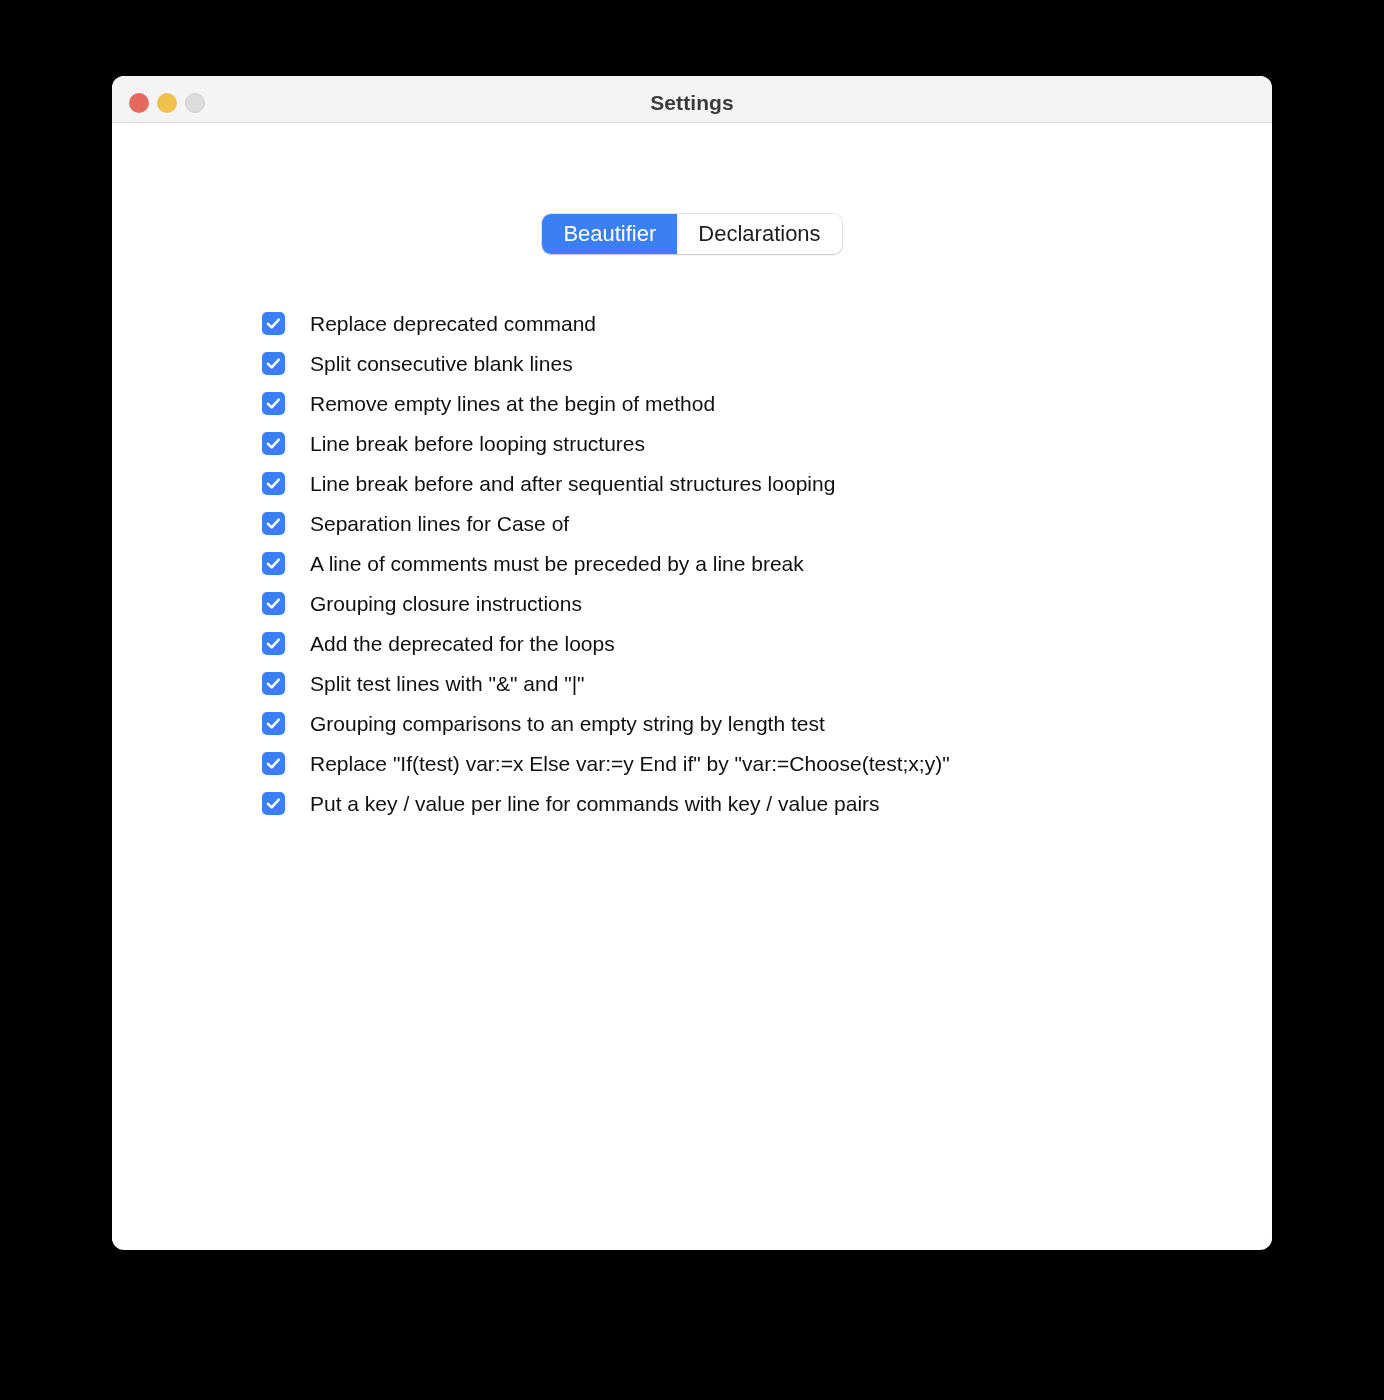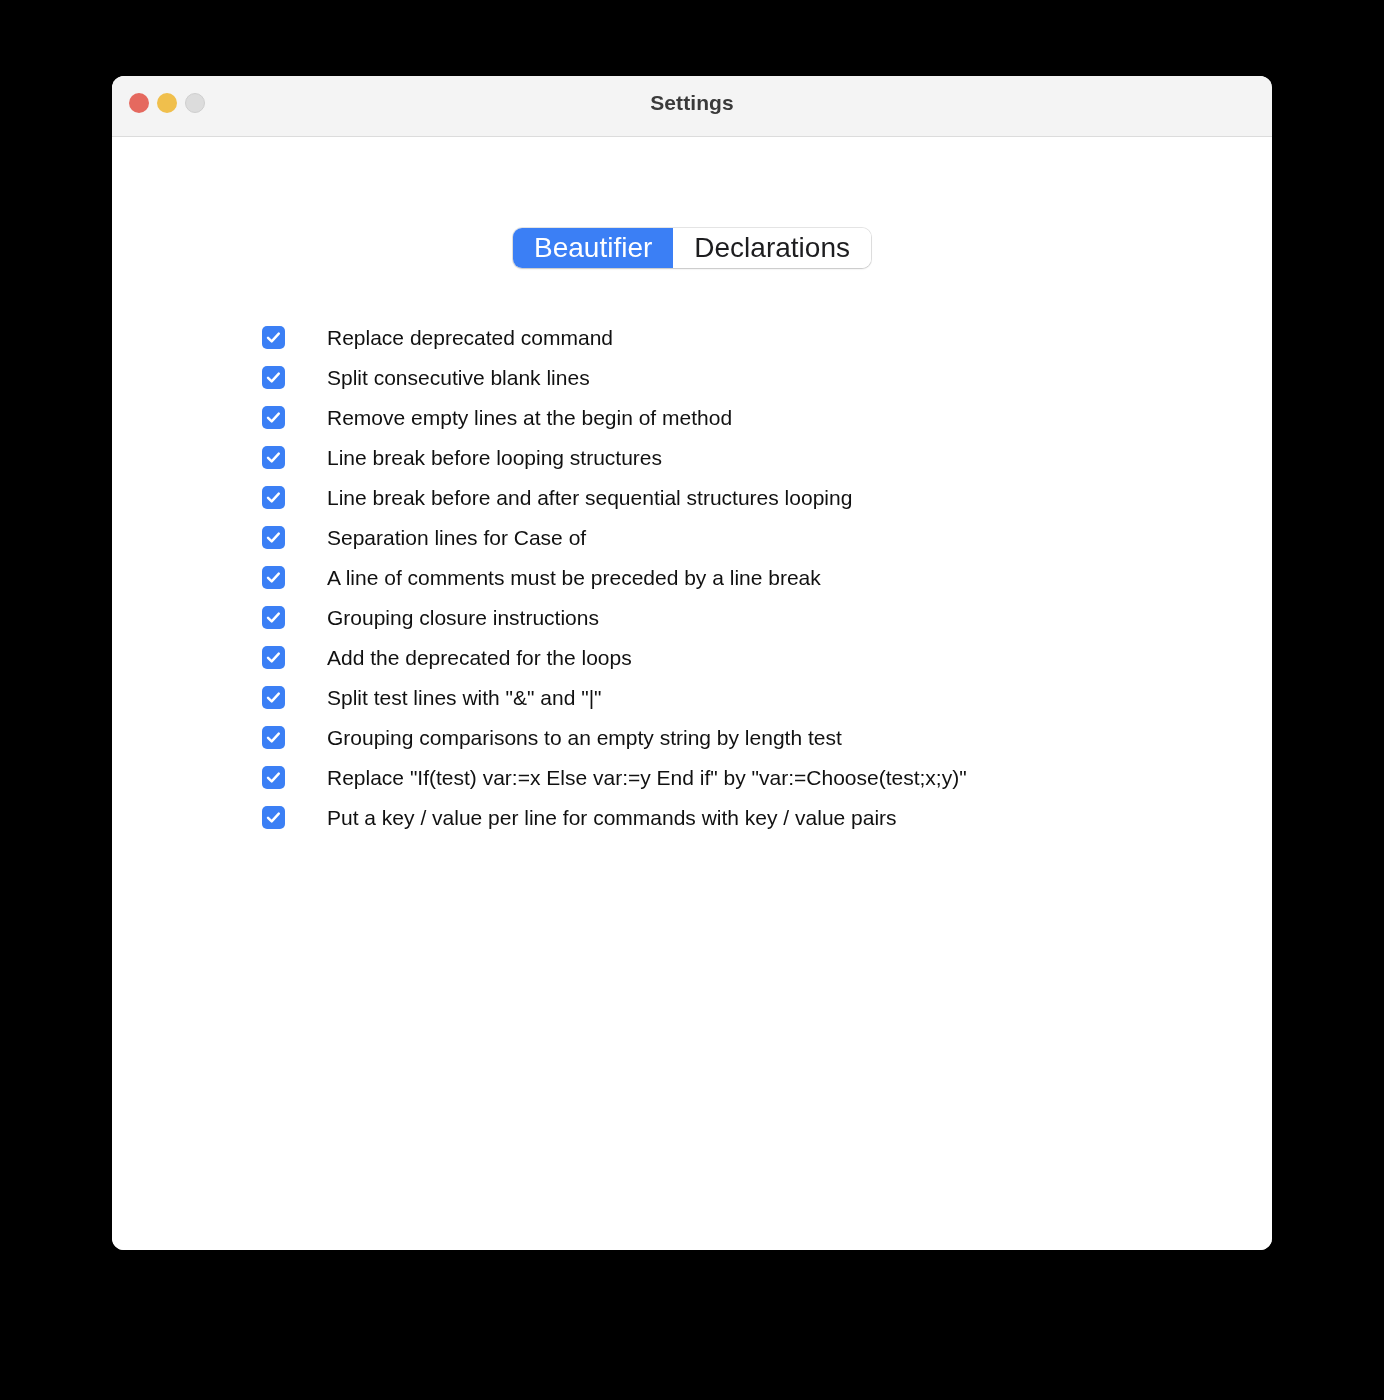"Settings" .titlebar { height: 61px -> 47px }
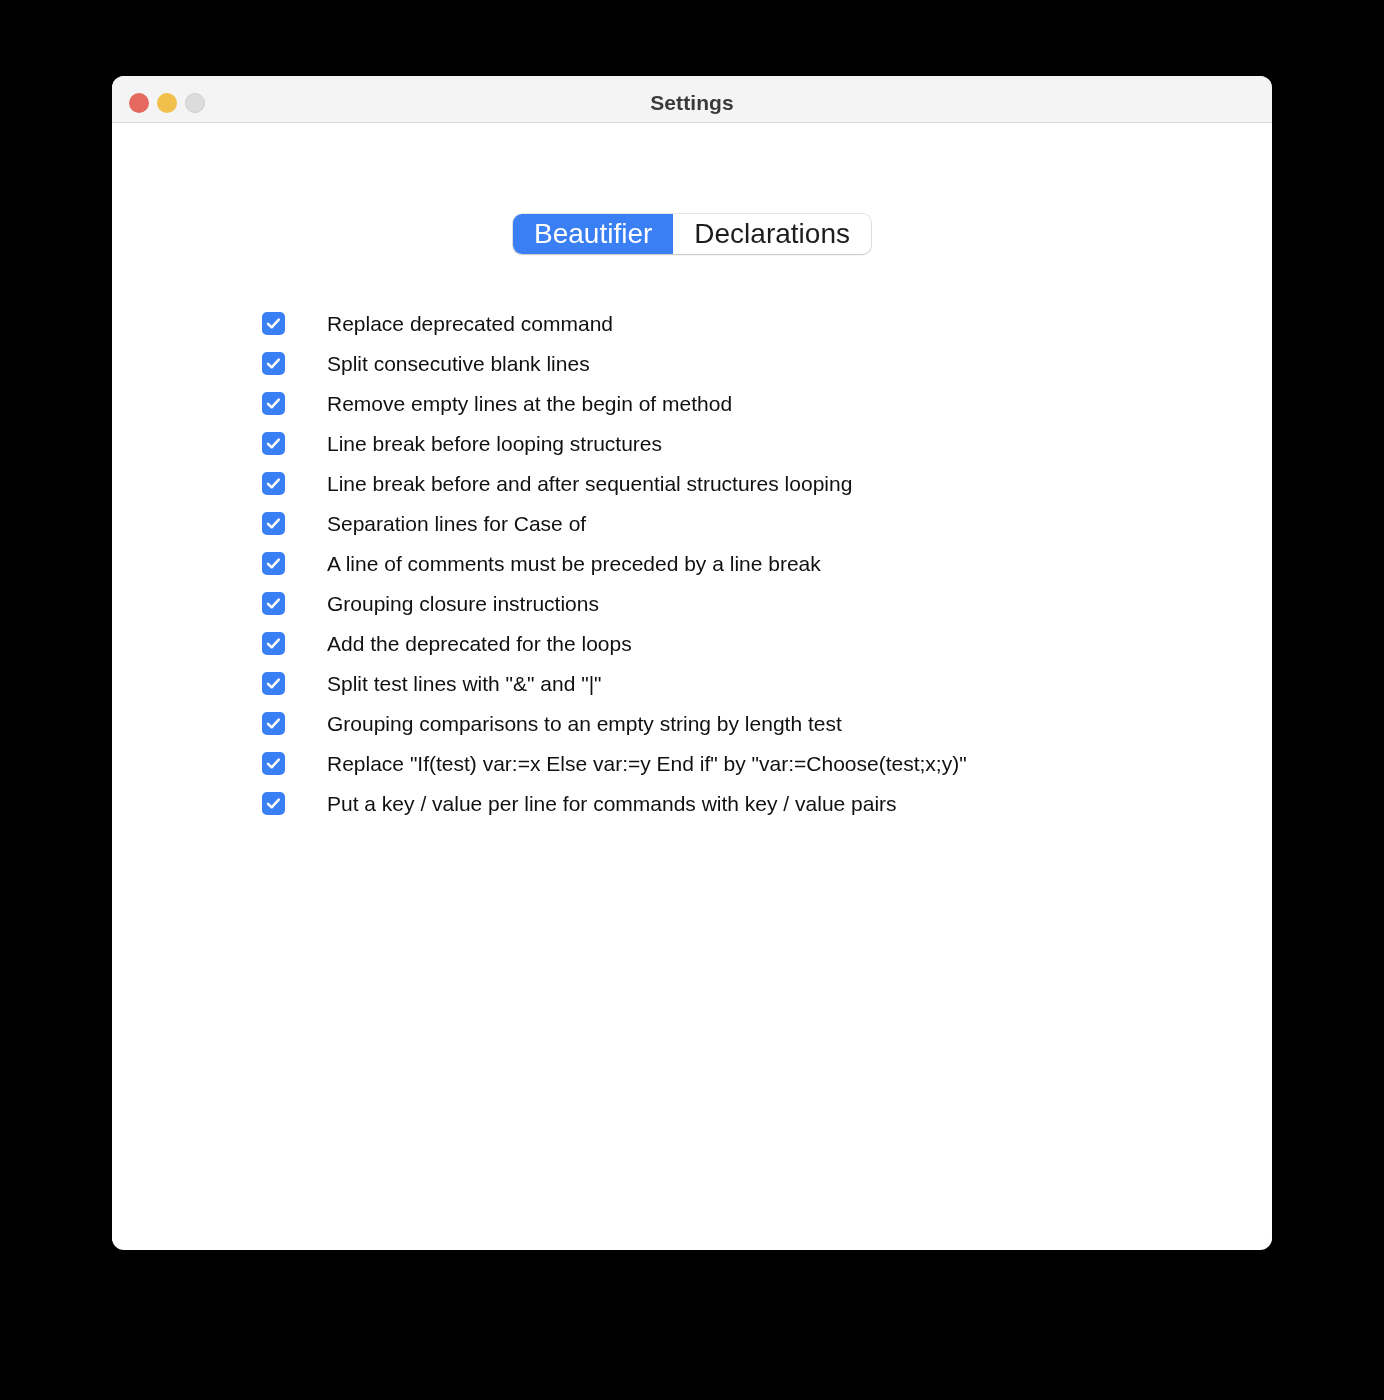"Beautifier" .segment { font-size: 28px -> 22px }
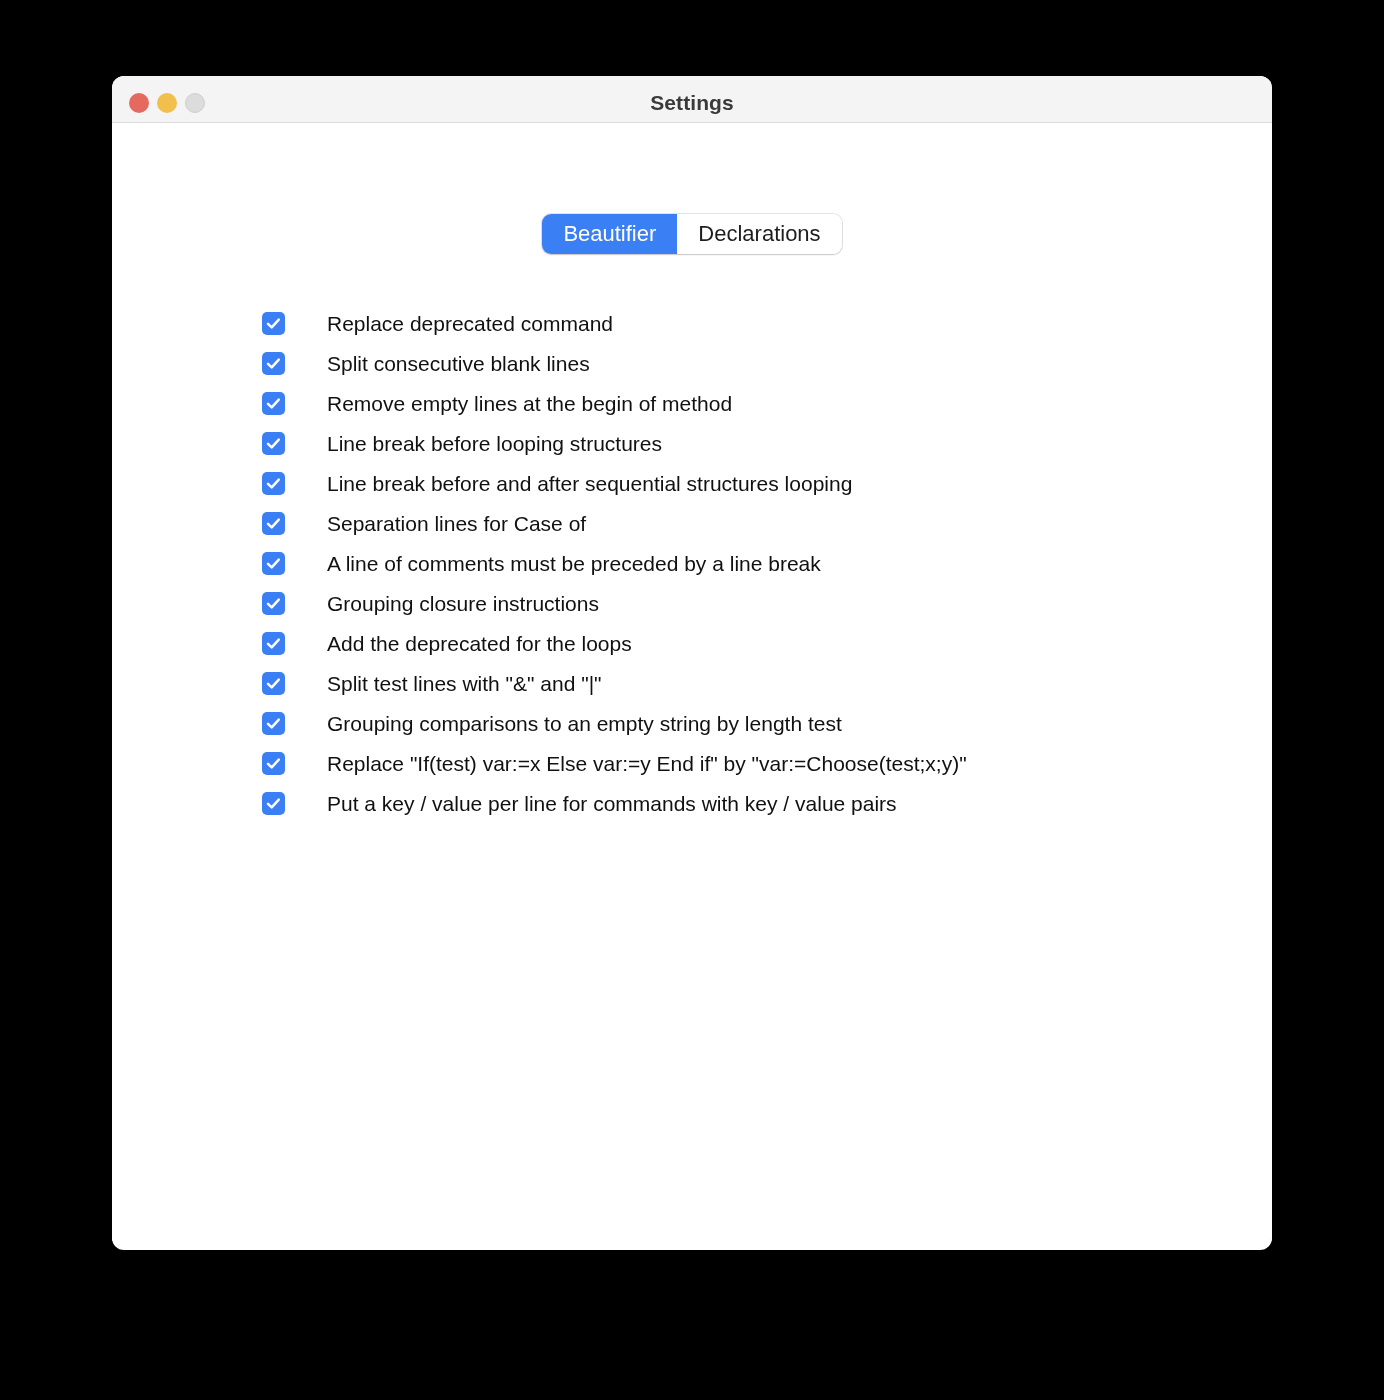"Replace deprecated command" .option-label { margin-left: 42px -> 25px }
